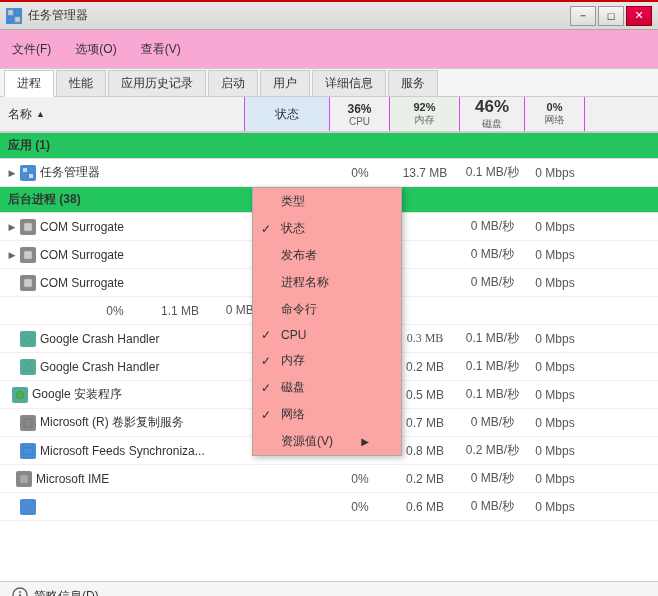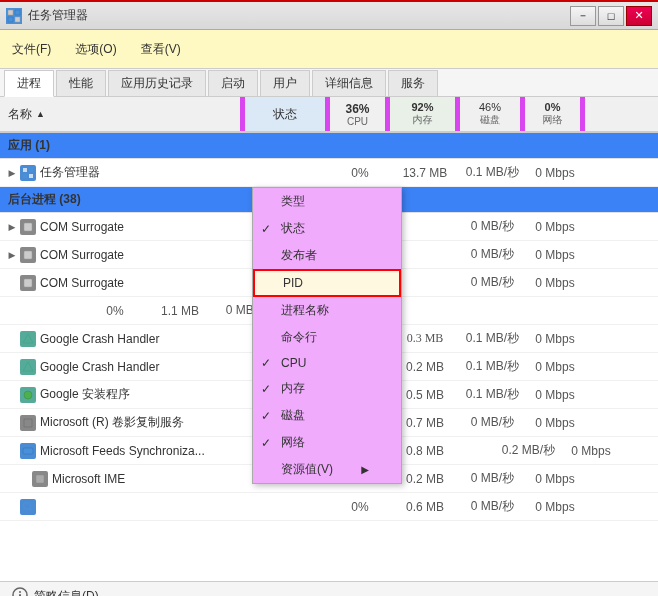"文件(F)" .menu-bar { background: #fef9c3 -> #f9a8d4 }
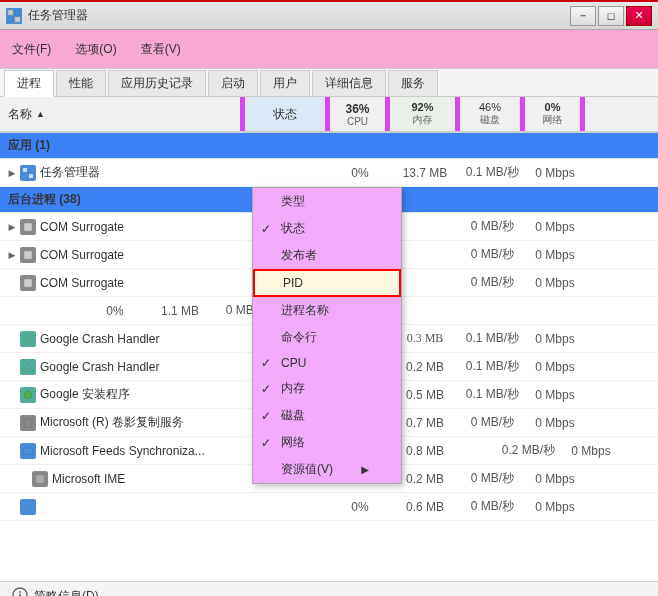"名称" .th { border-right: 5px solid #d946ef -> 1px solid #d946ef }
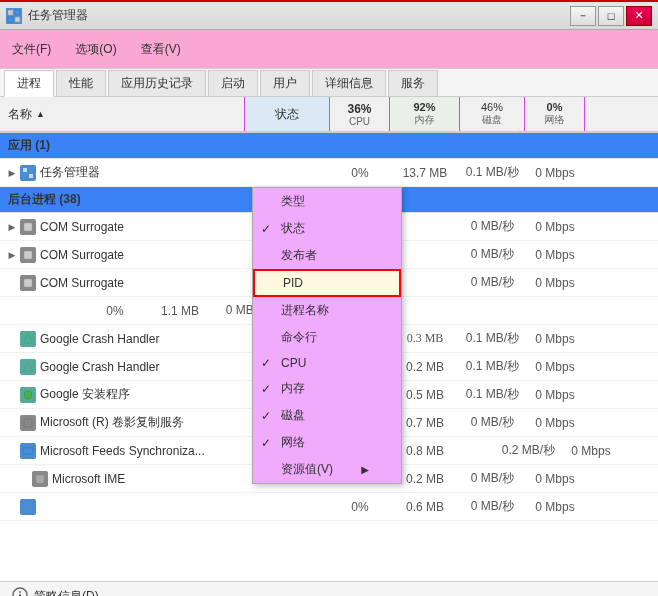"46%" span { font-size: 11px -> 17px; font-weight: normal -> bold }
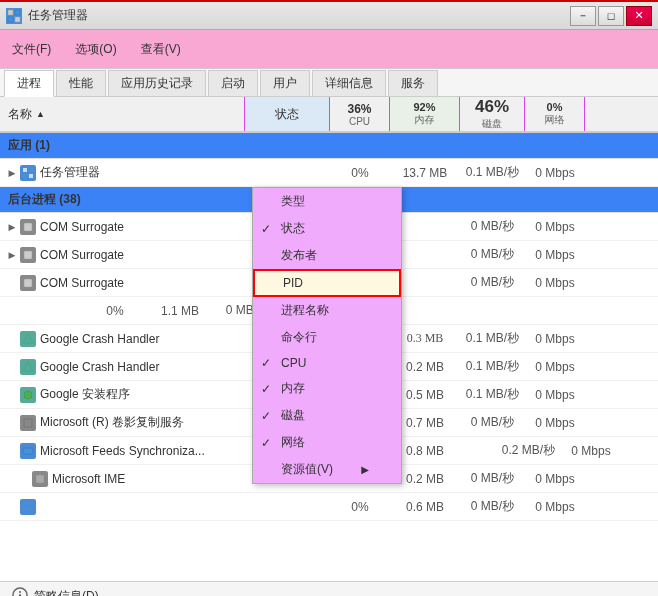"应用 (1)" .group-header { background: #3b82f6 -> #22c55e }
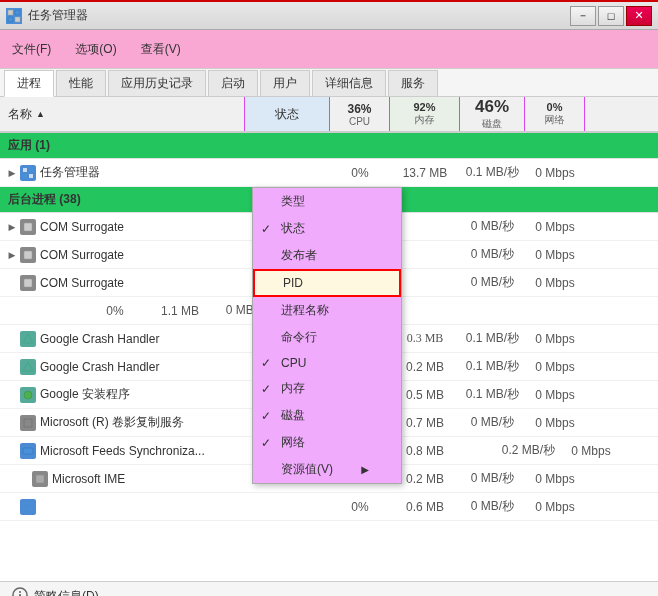"类型" .context-menu { background: #f0abfc -> #fca5a5 }
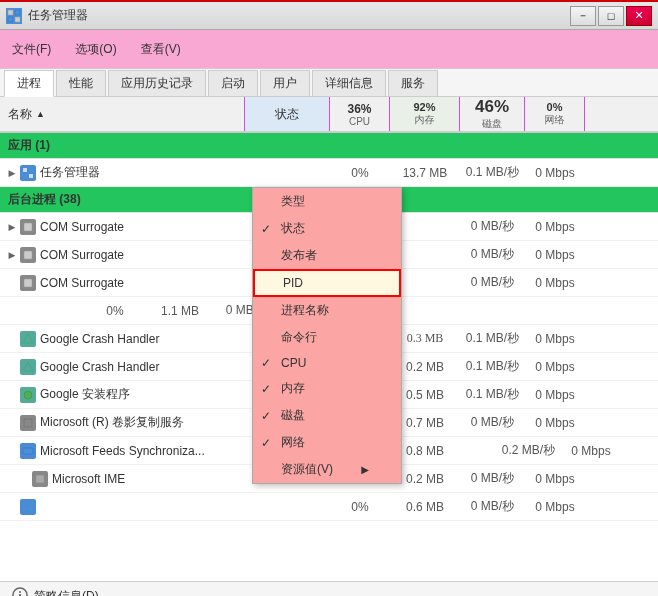"PID" div.ctx-item { html: <div> <span>PID</span> </div> -> none }
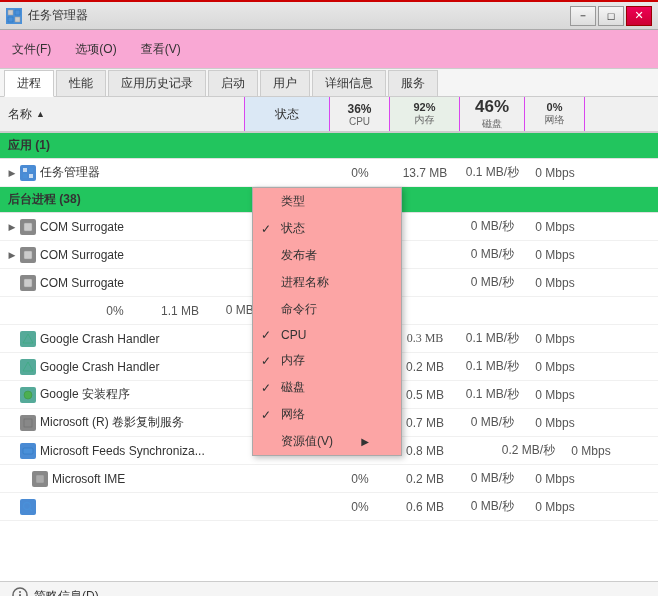"Google 安装程序" div.col-name-cell { padding-left: 20px -> 12px }
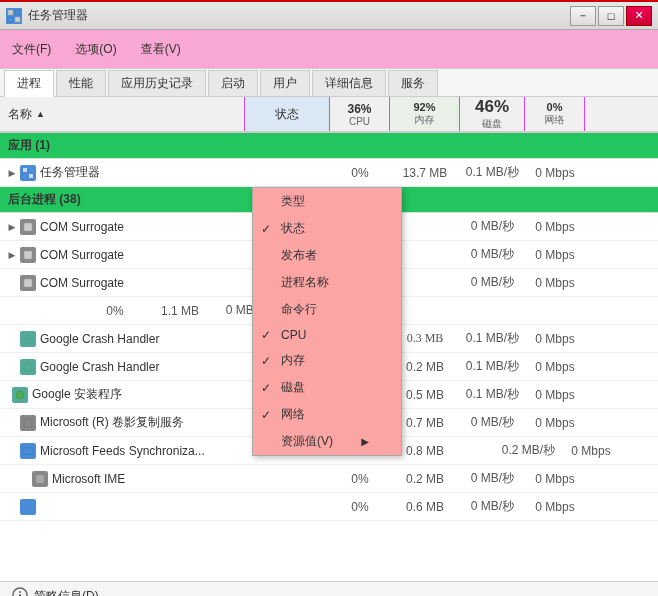"0.2 MB/秒" div.row-val { margin-left: 36px -> none }
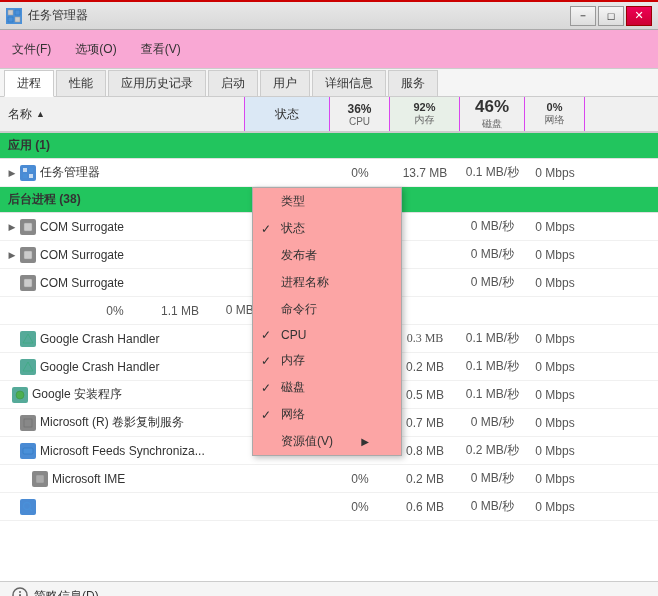"Microsoft IME" div.col-name-cell { padding-left: 32px -> 16px }
